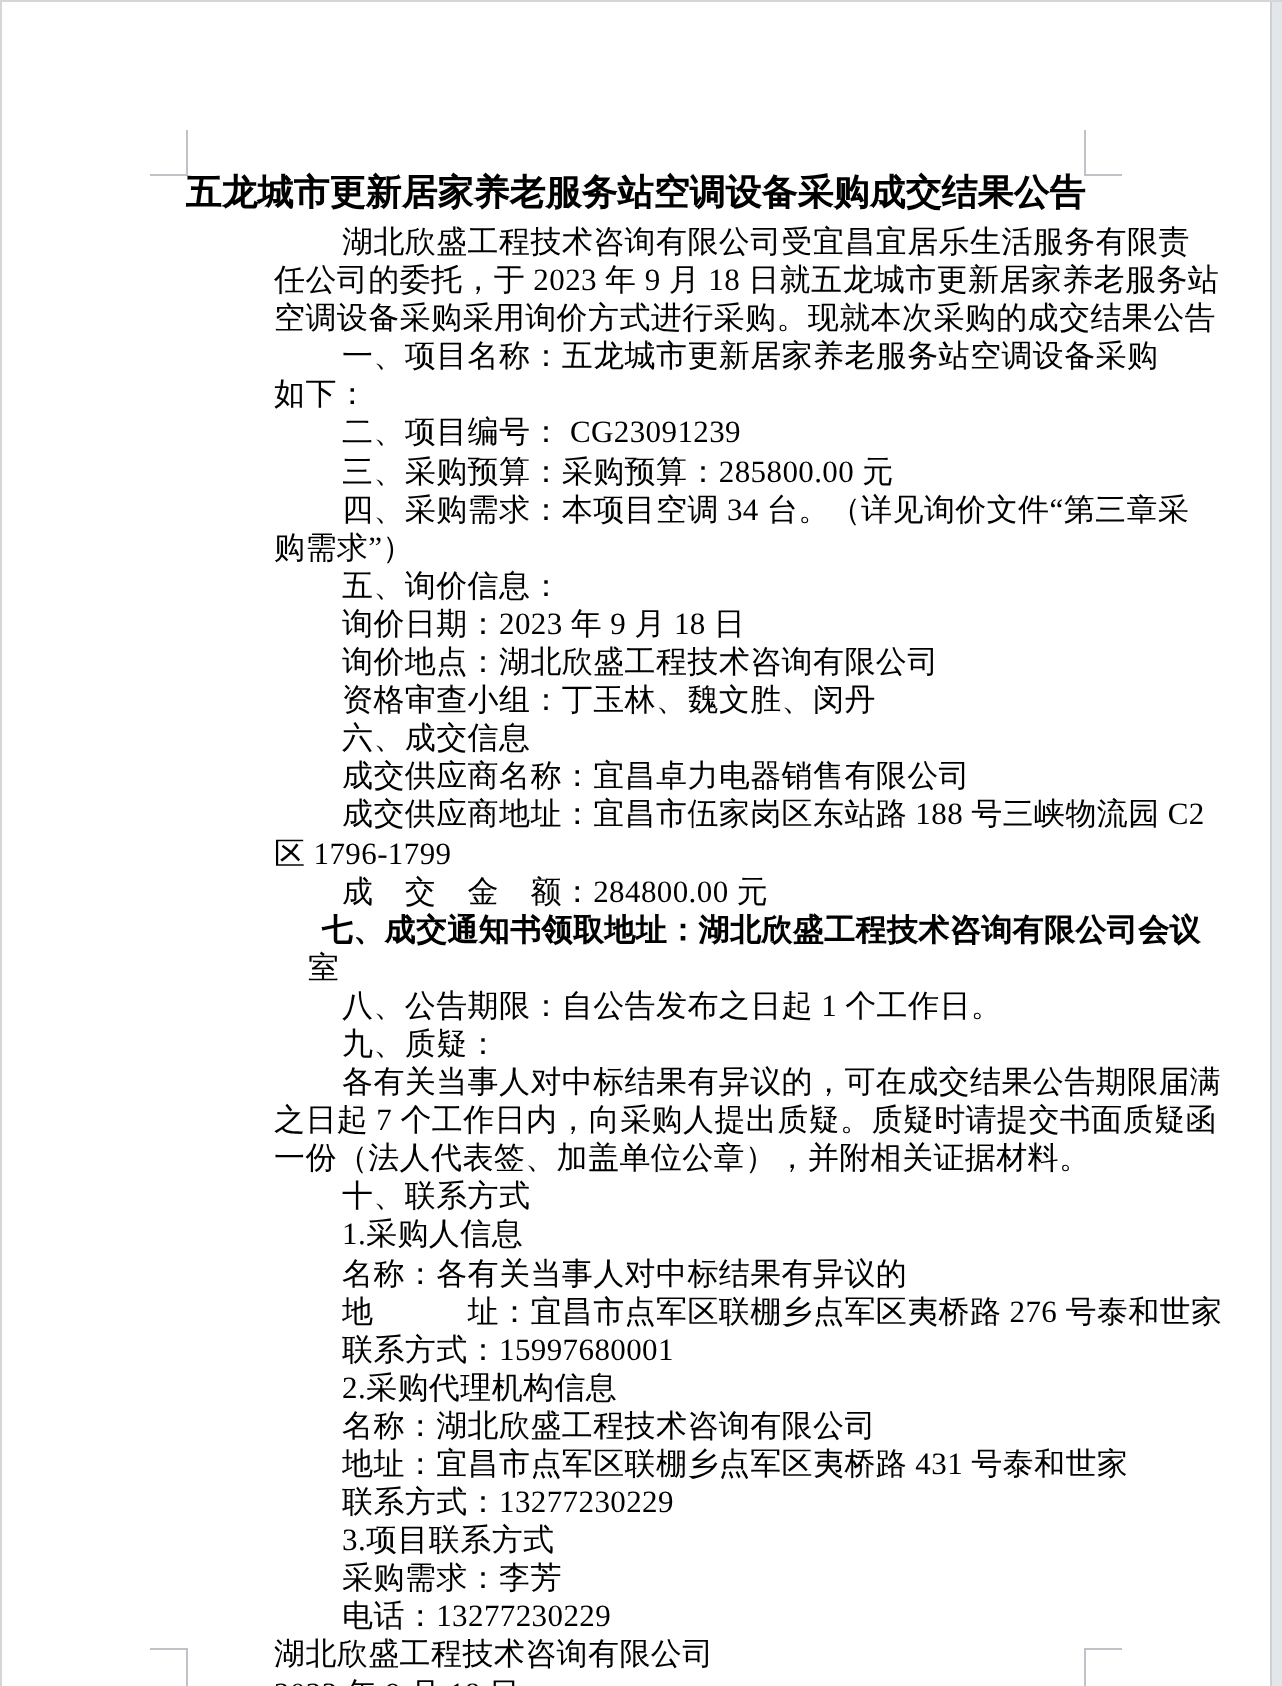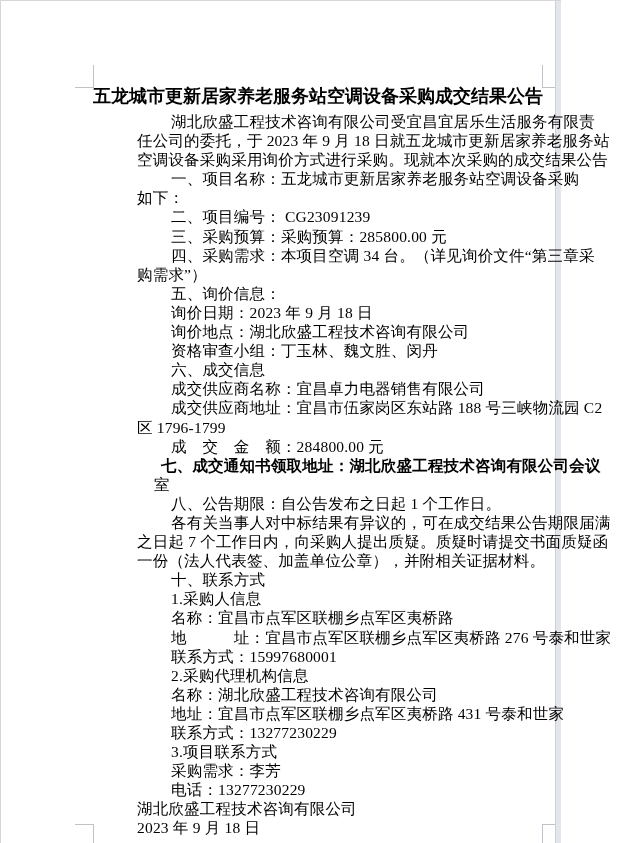"五龙城市更新居家养老服务站空调设备采购成交结果公告" .page { width: 561px -> 641px }
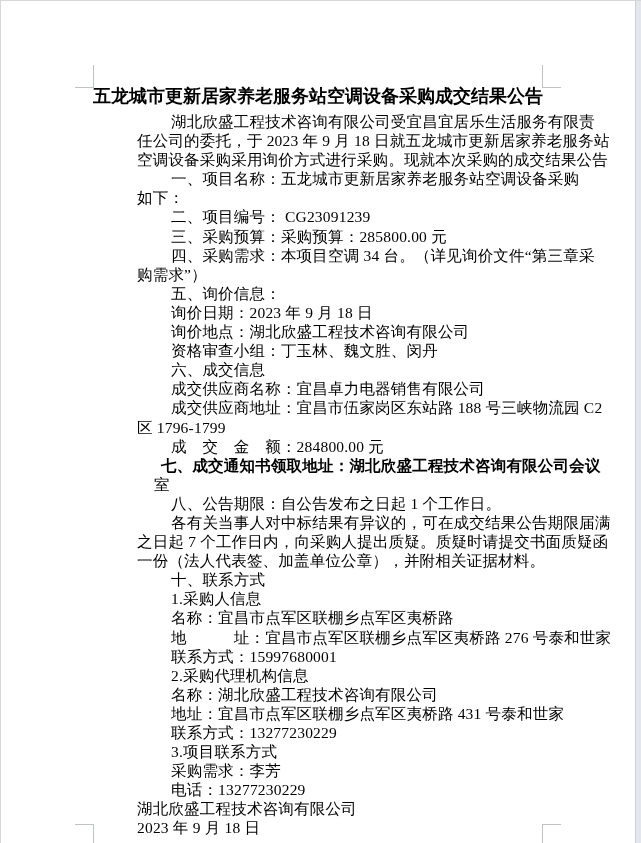"九、质疑：" div.line { html: none -> <div>九、质疑：</div> }
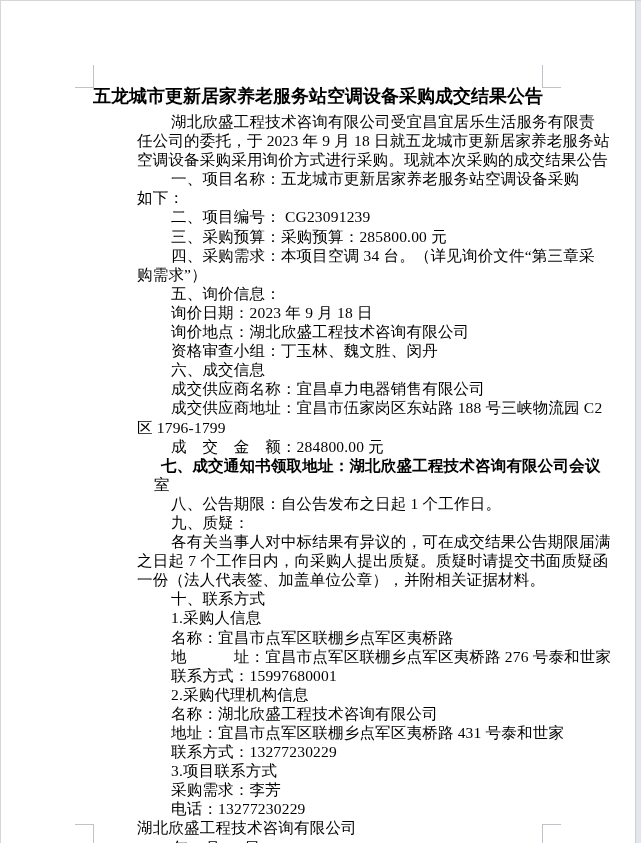"名称：宜昌市点军区联棚乡点军区夷桥路" div.line { text: 宜昌市点军区联棚乡点军区夷桥路 -> 各有关当事人对中标结果有异议的 }
